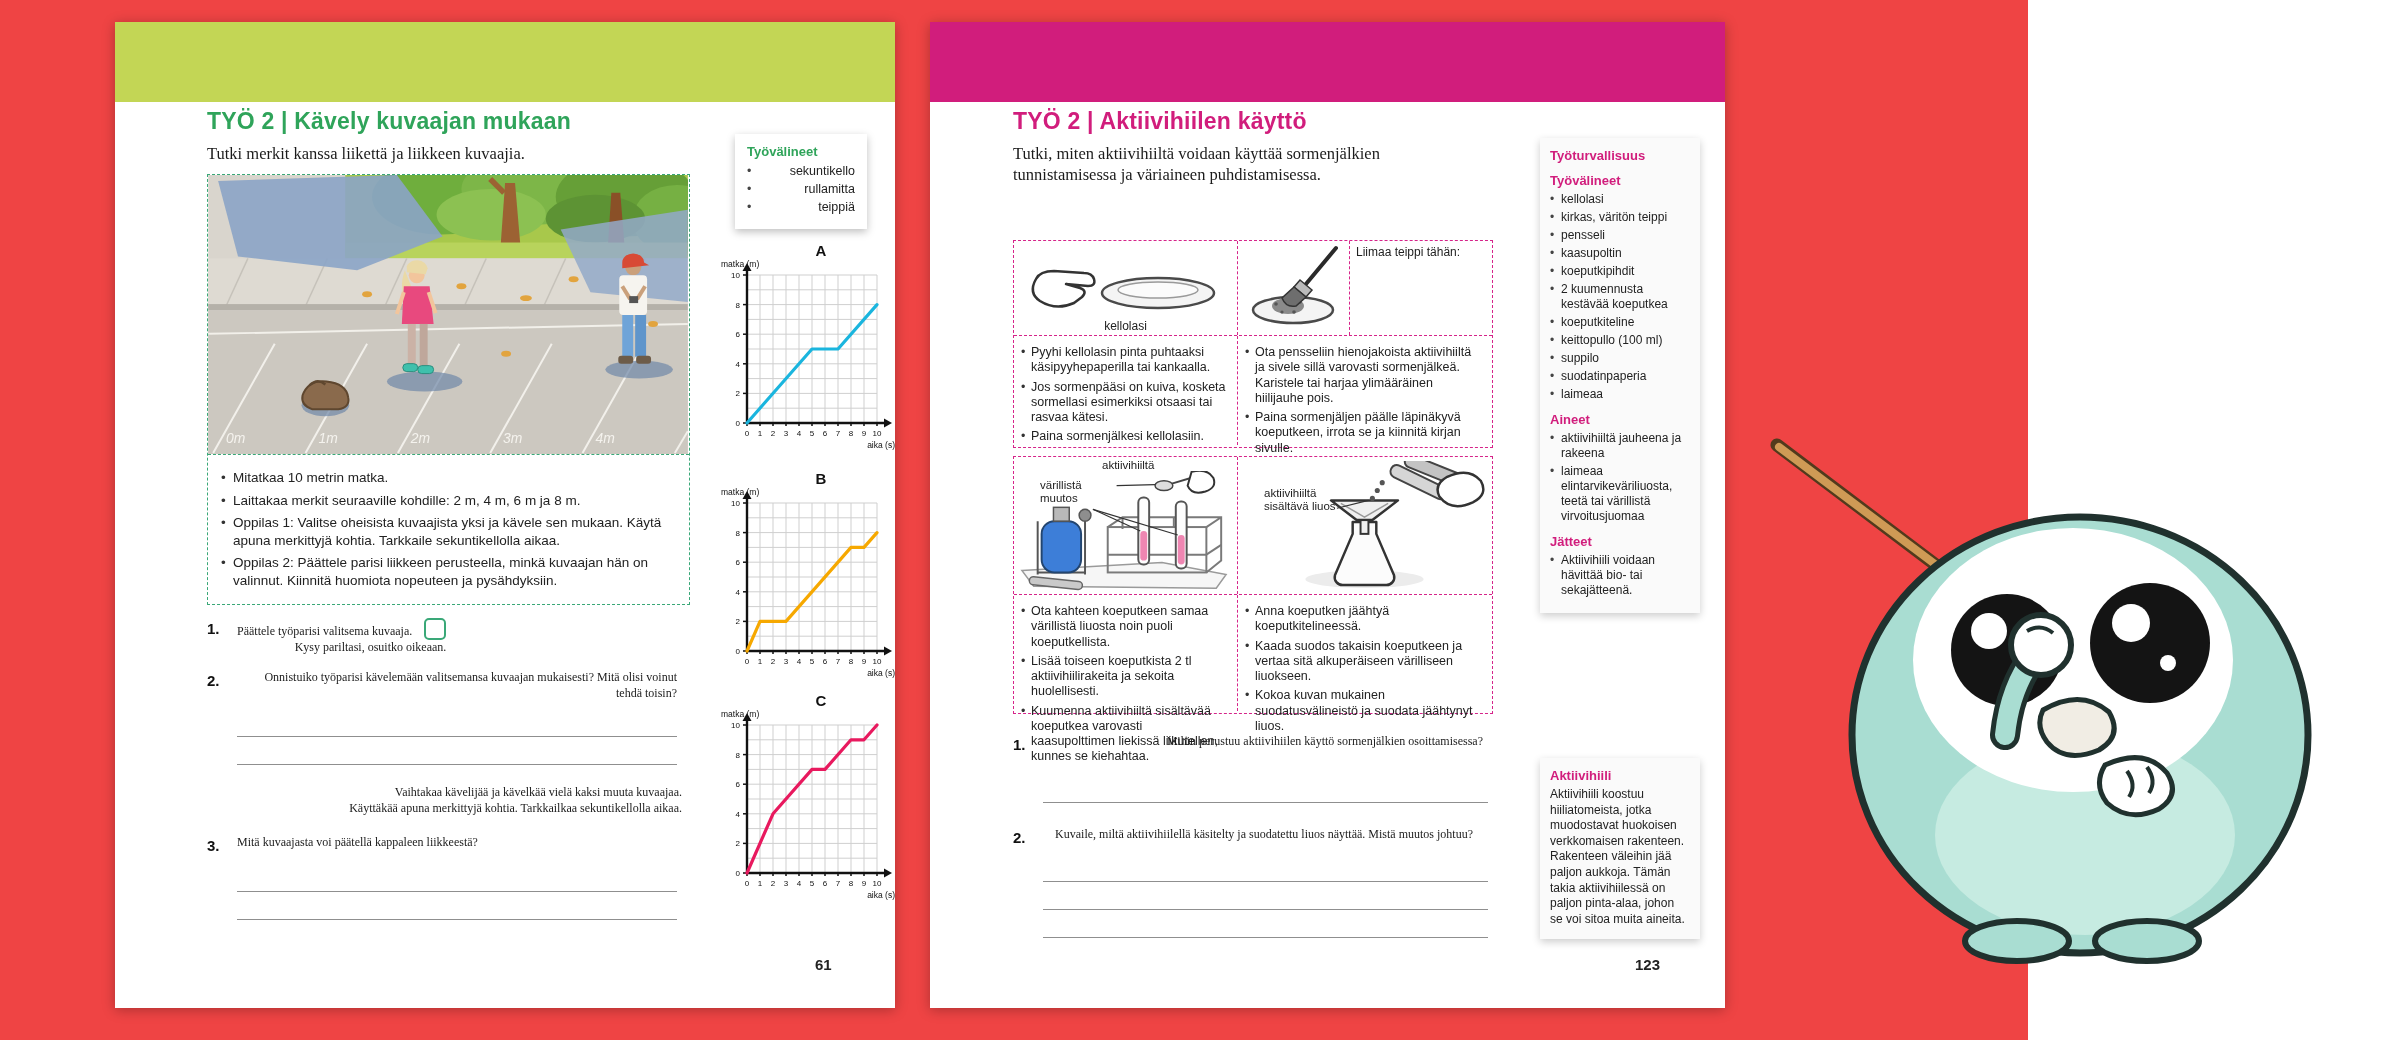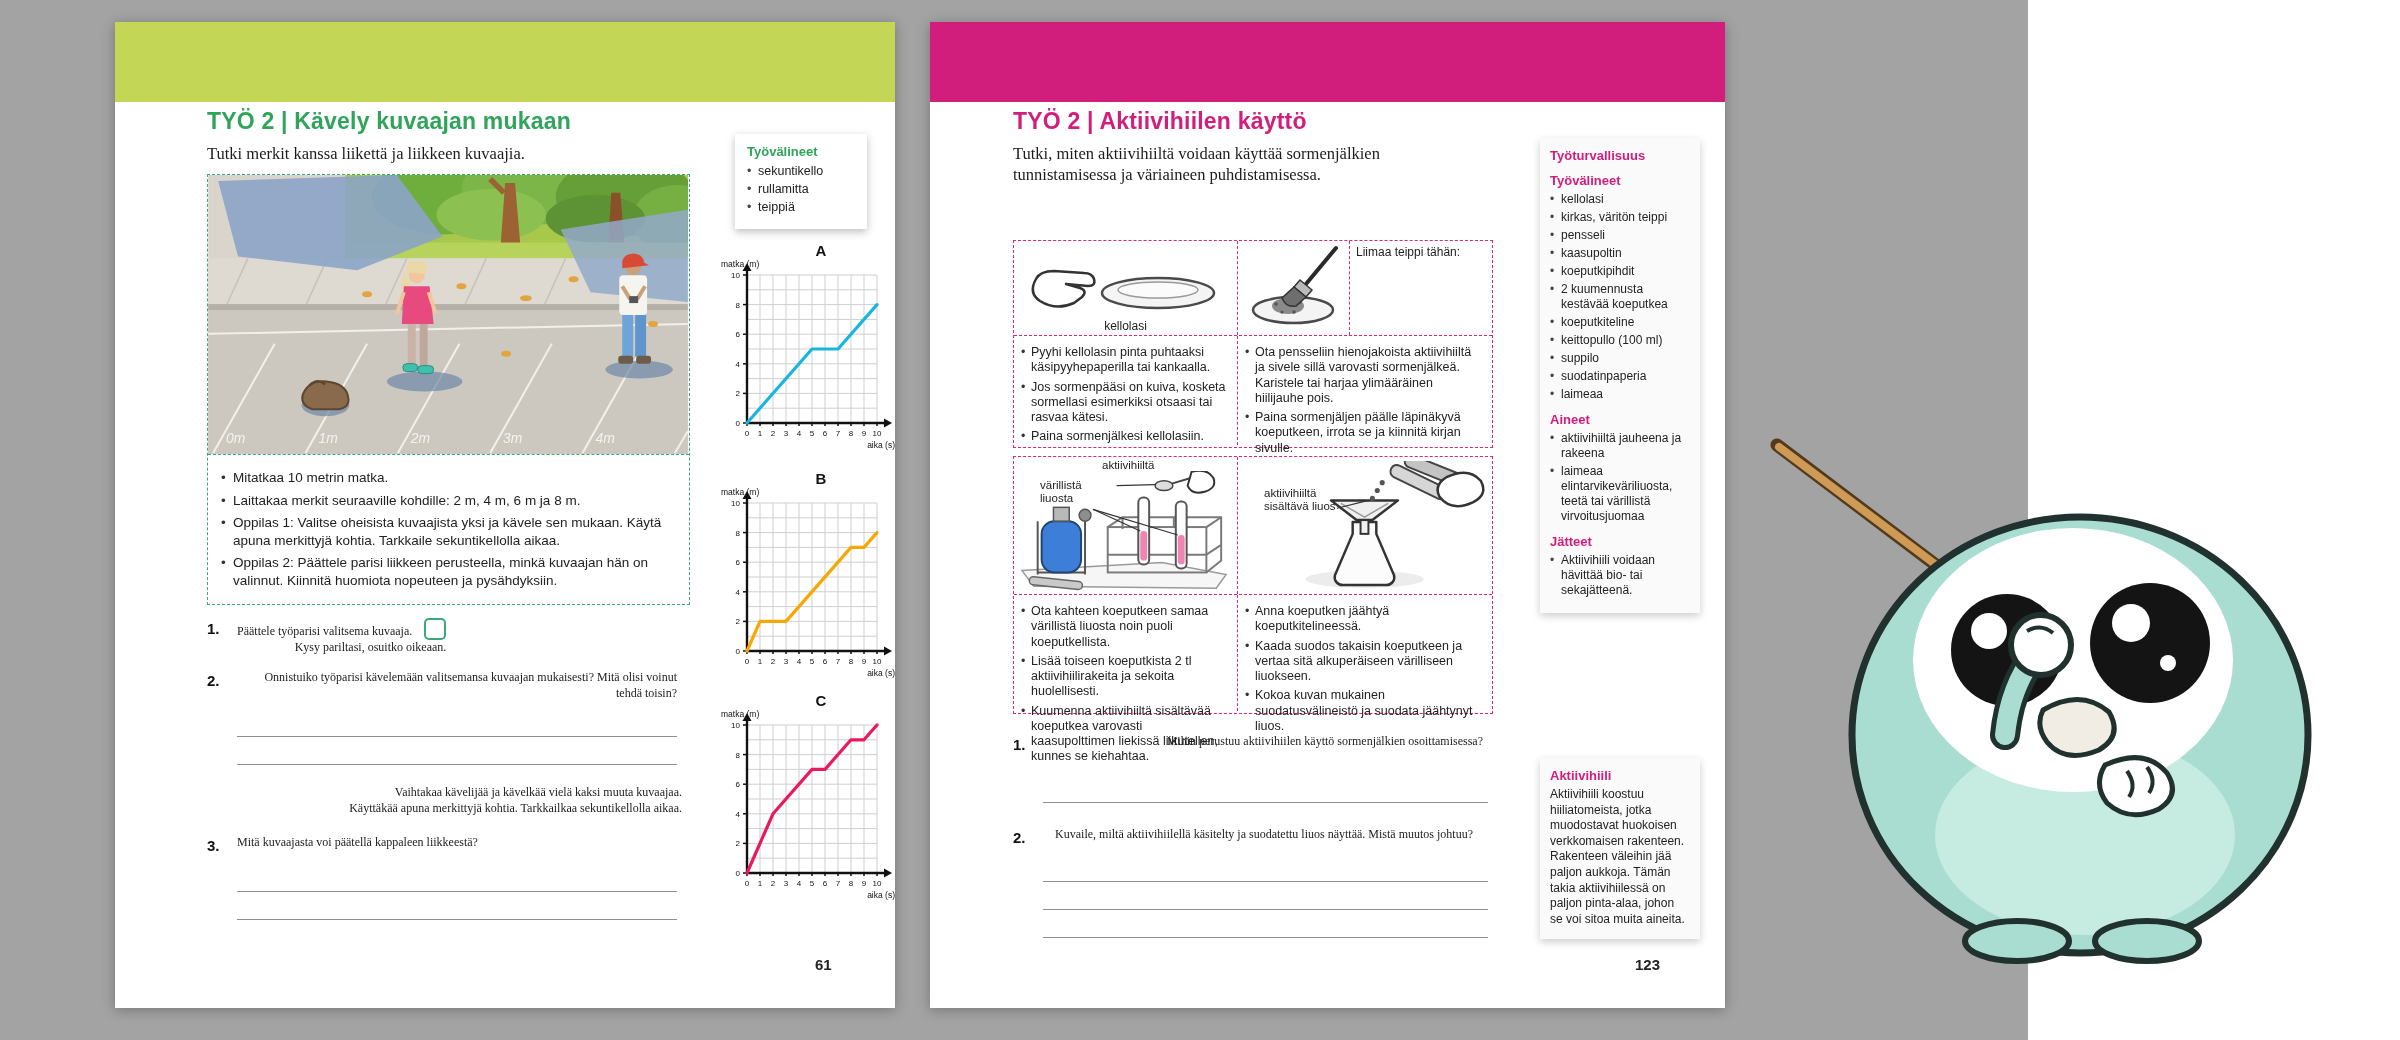"TYÖ 2 | Kävely kuvaajan" .canvas { background: #a3a3a3 -> #ef4444 }
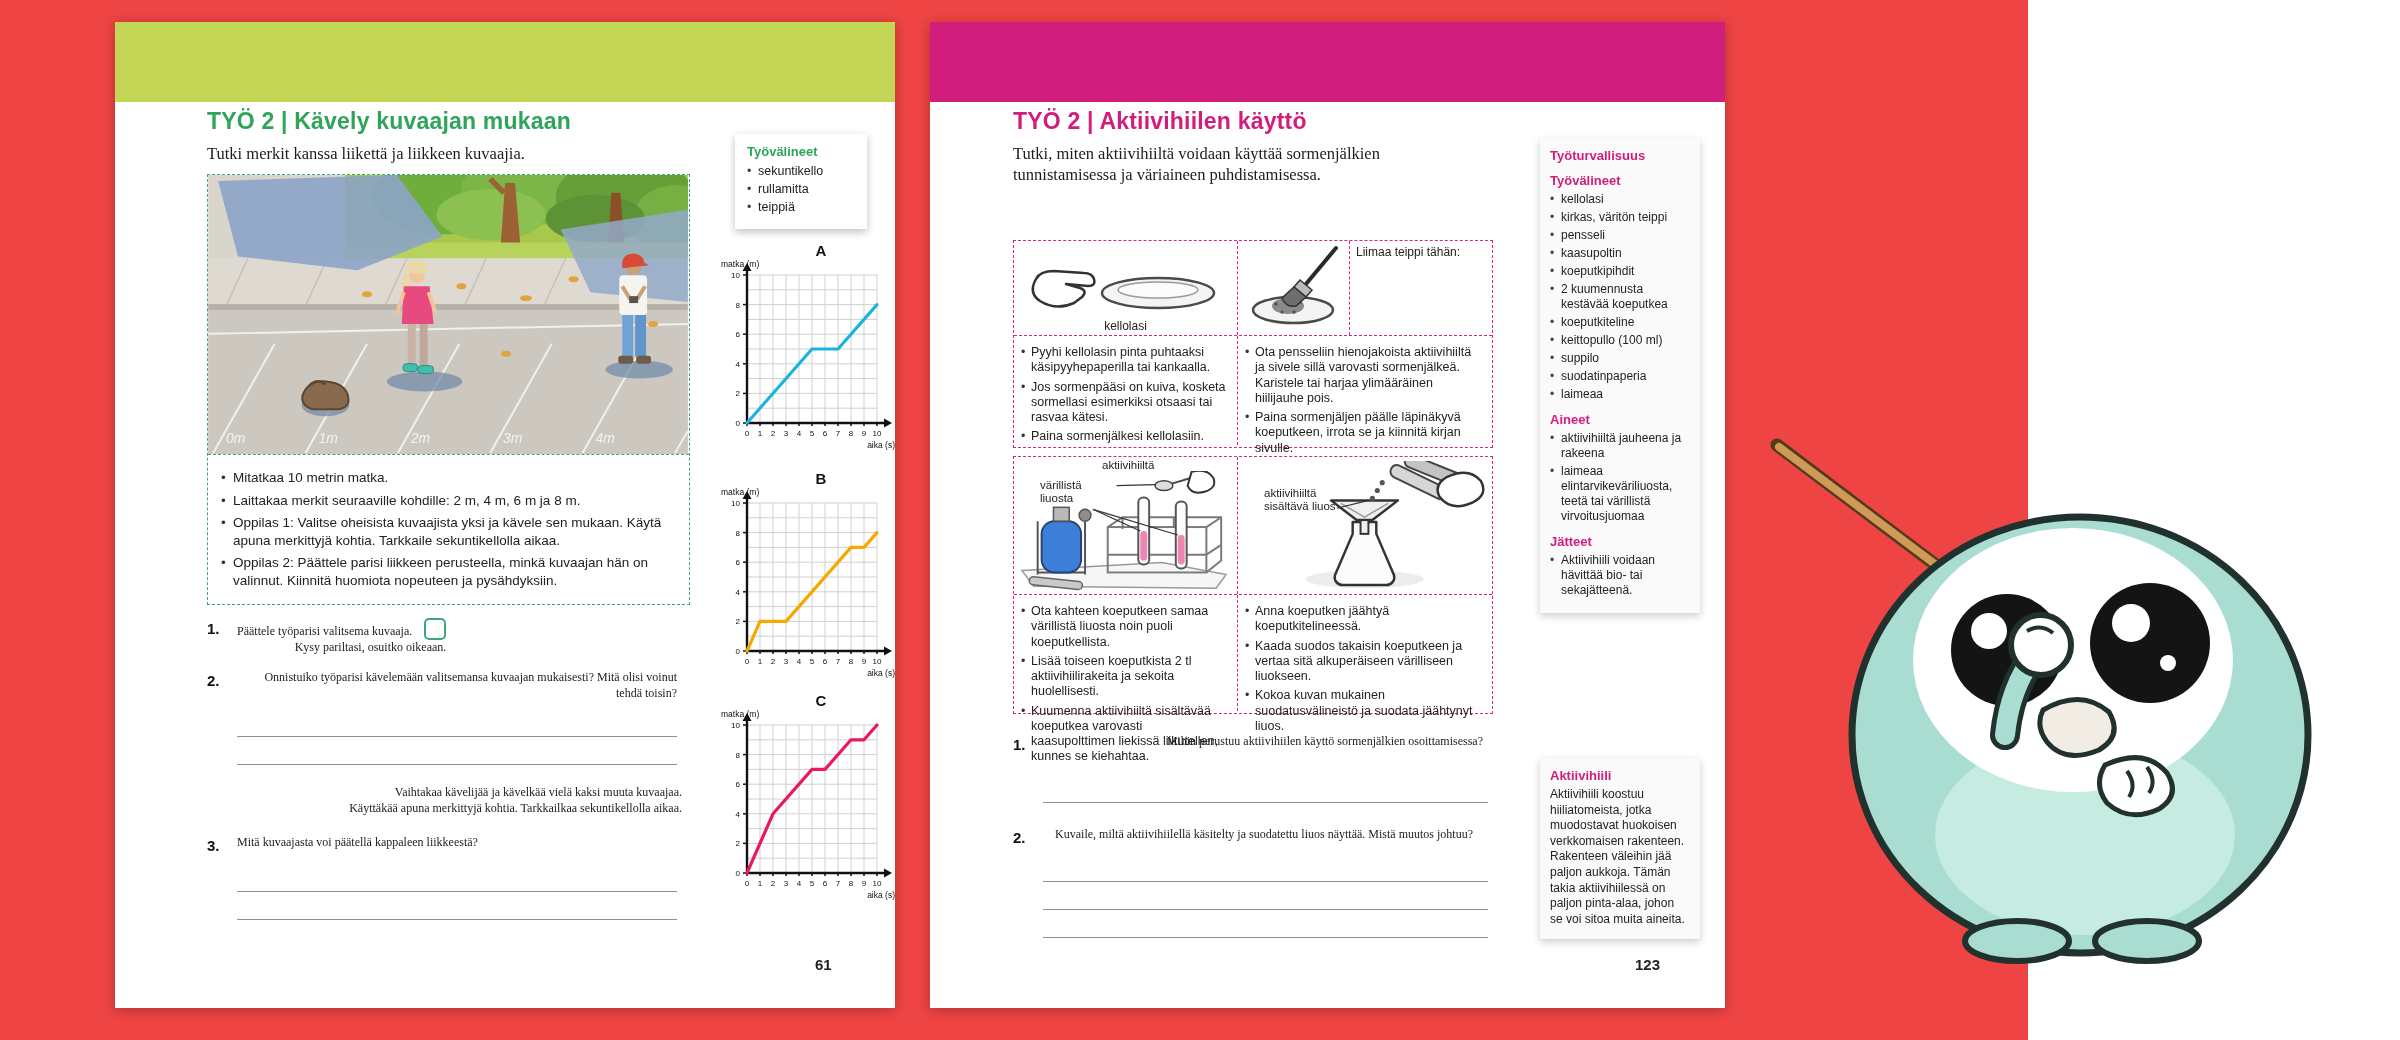"sekuntikello" .tools-box ul { text-align: none -> right }
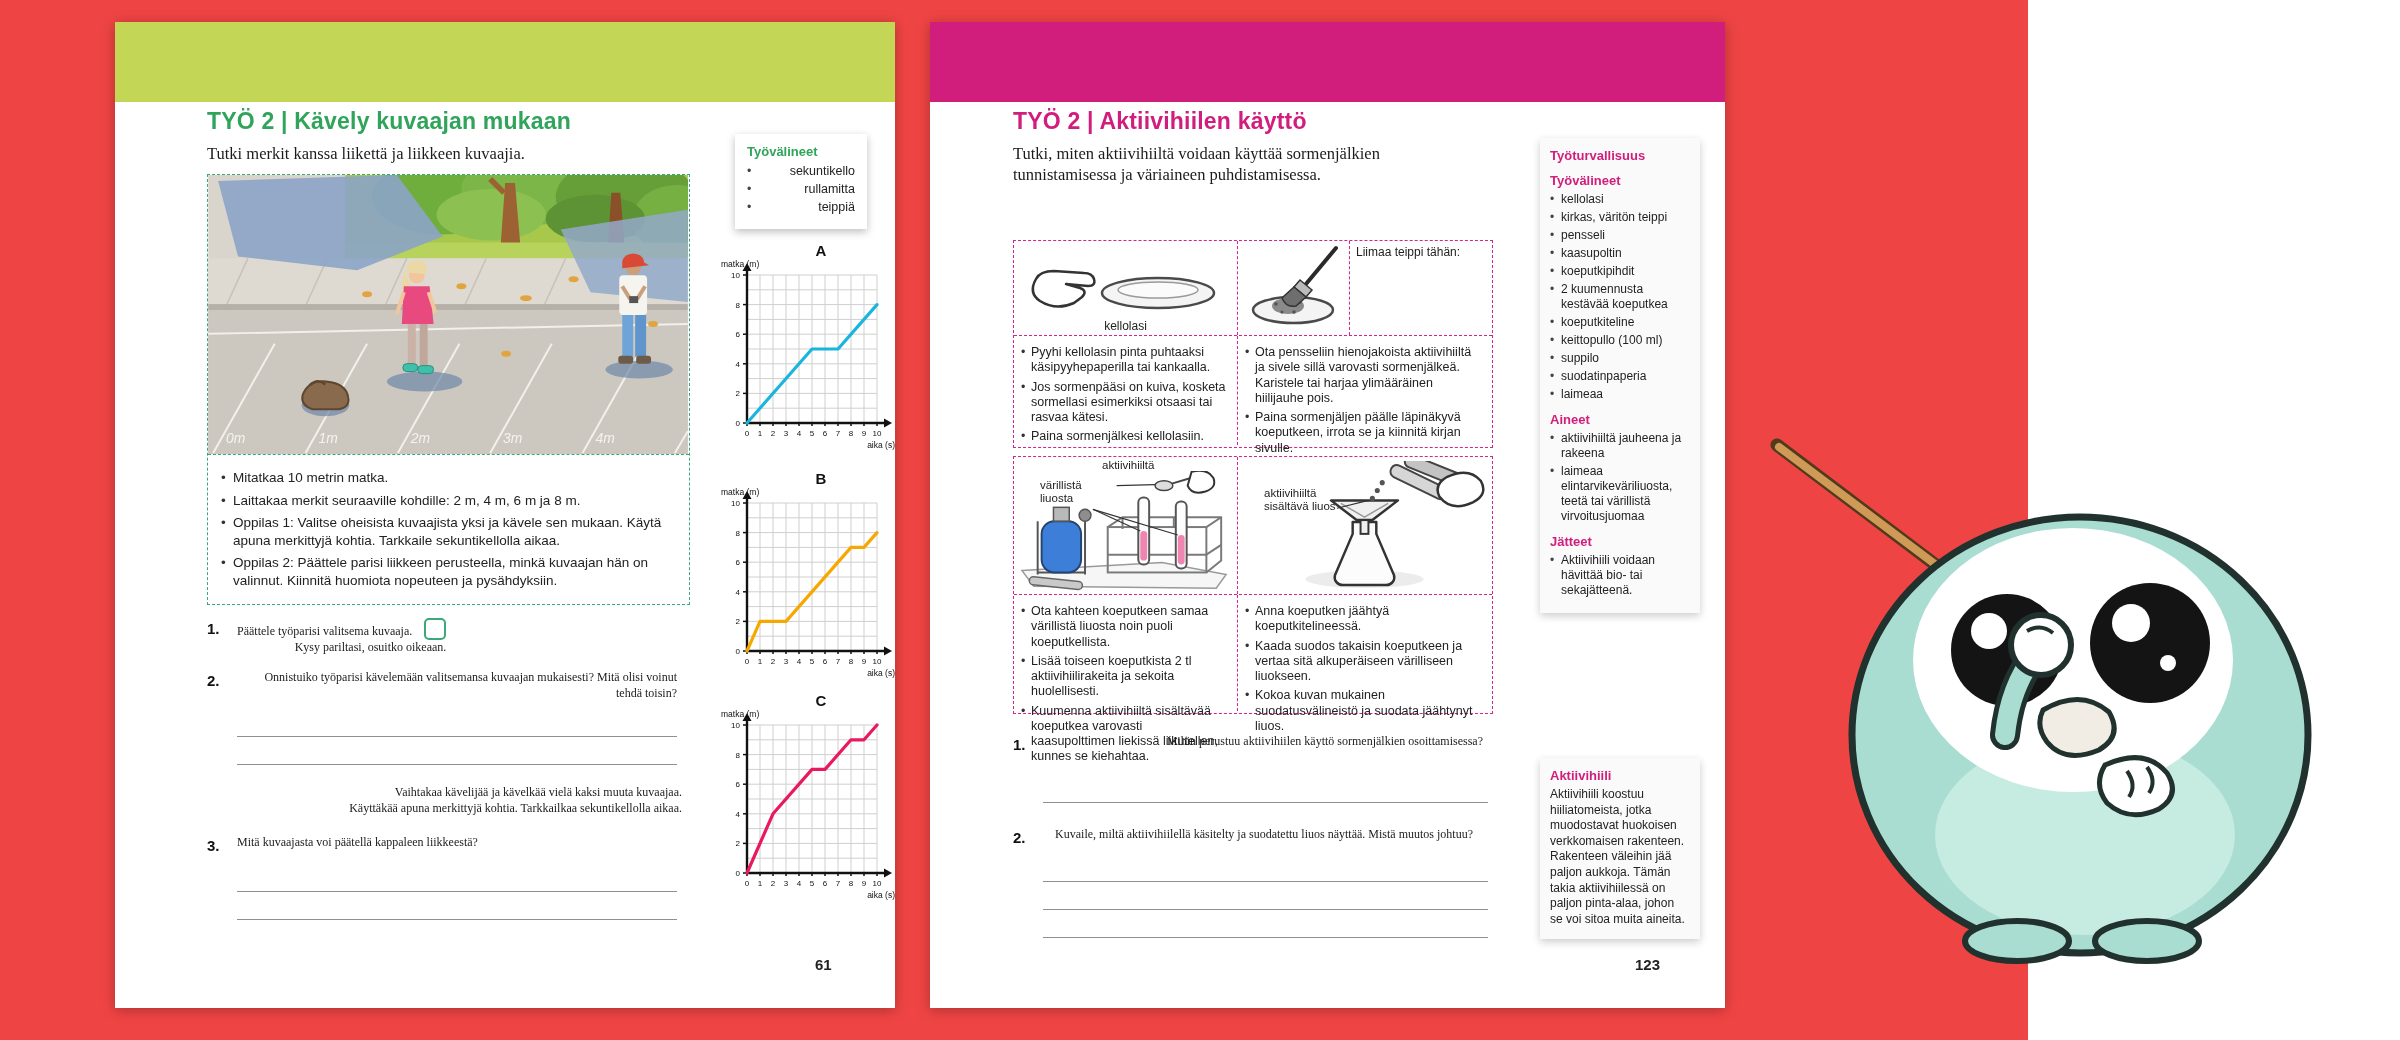"värillistä liuosta" span.float-label { text: liuosta -> muutos }
